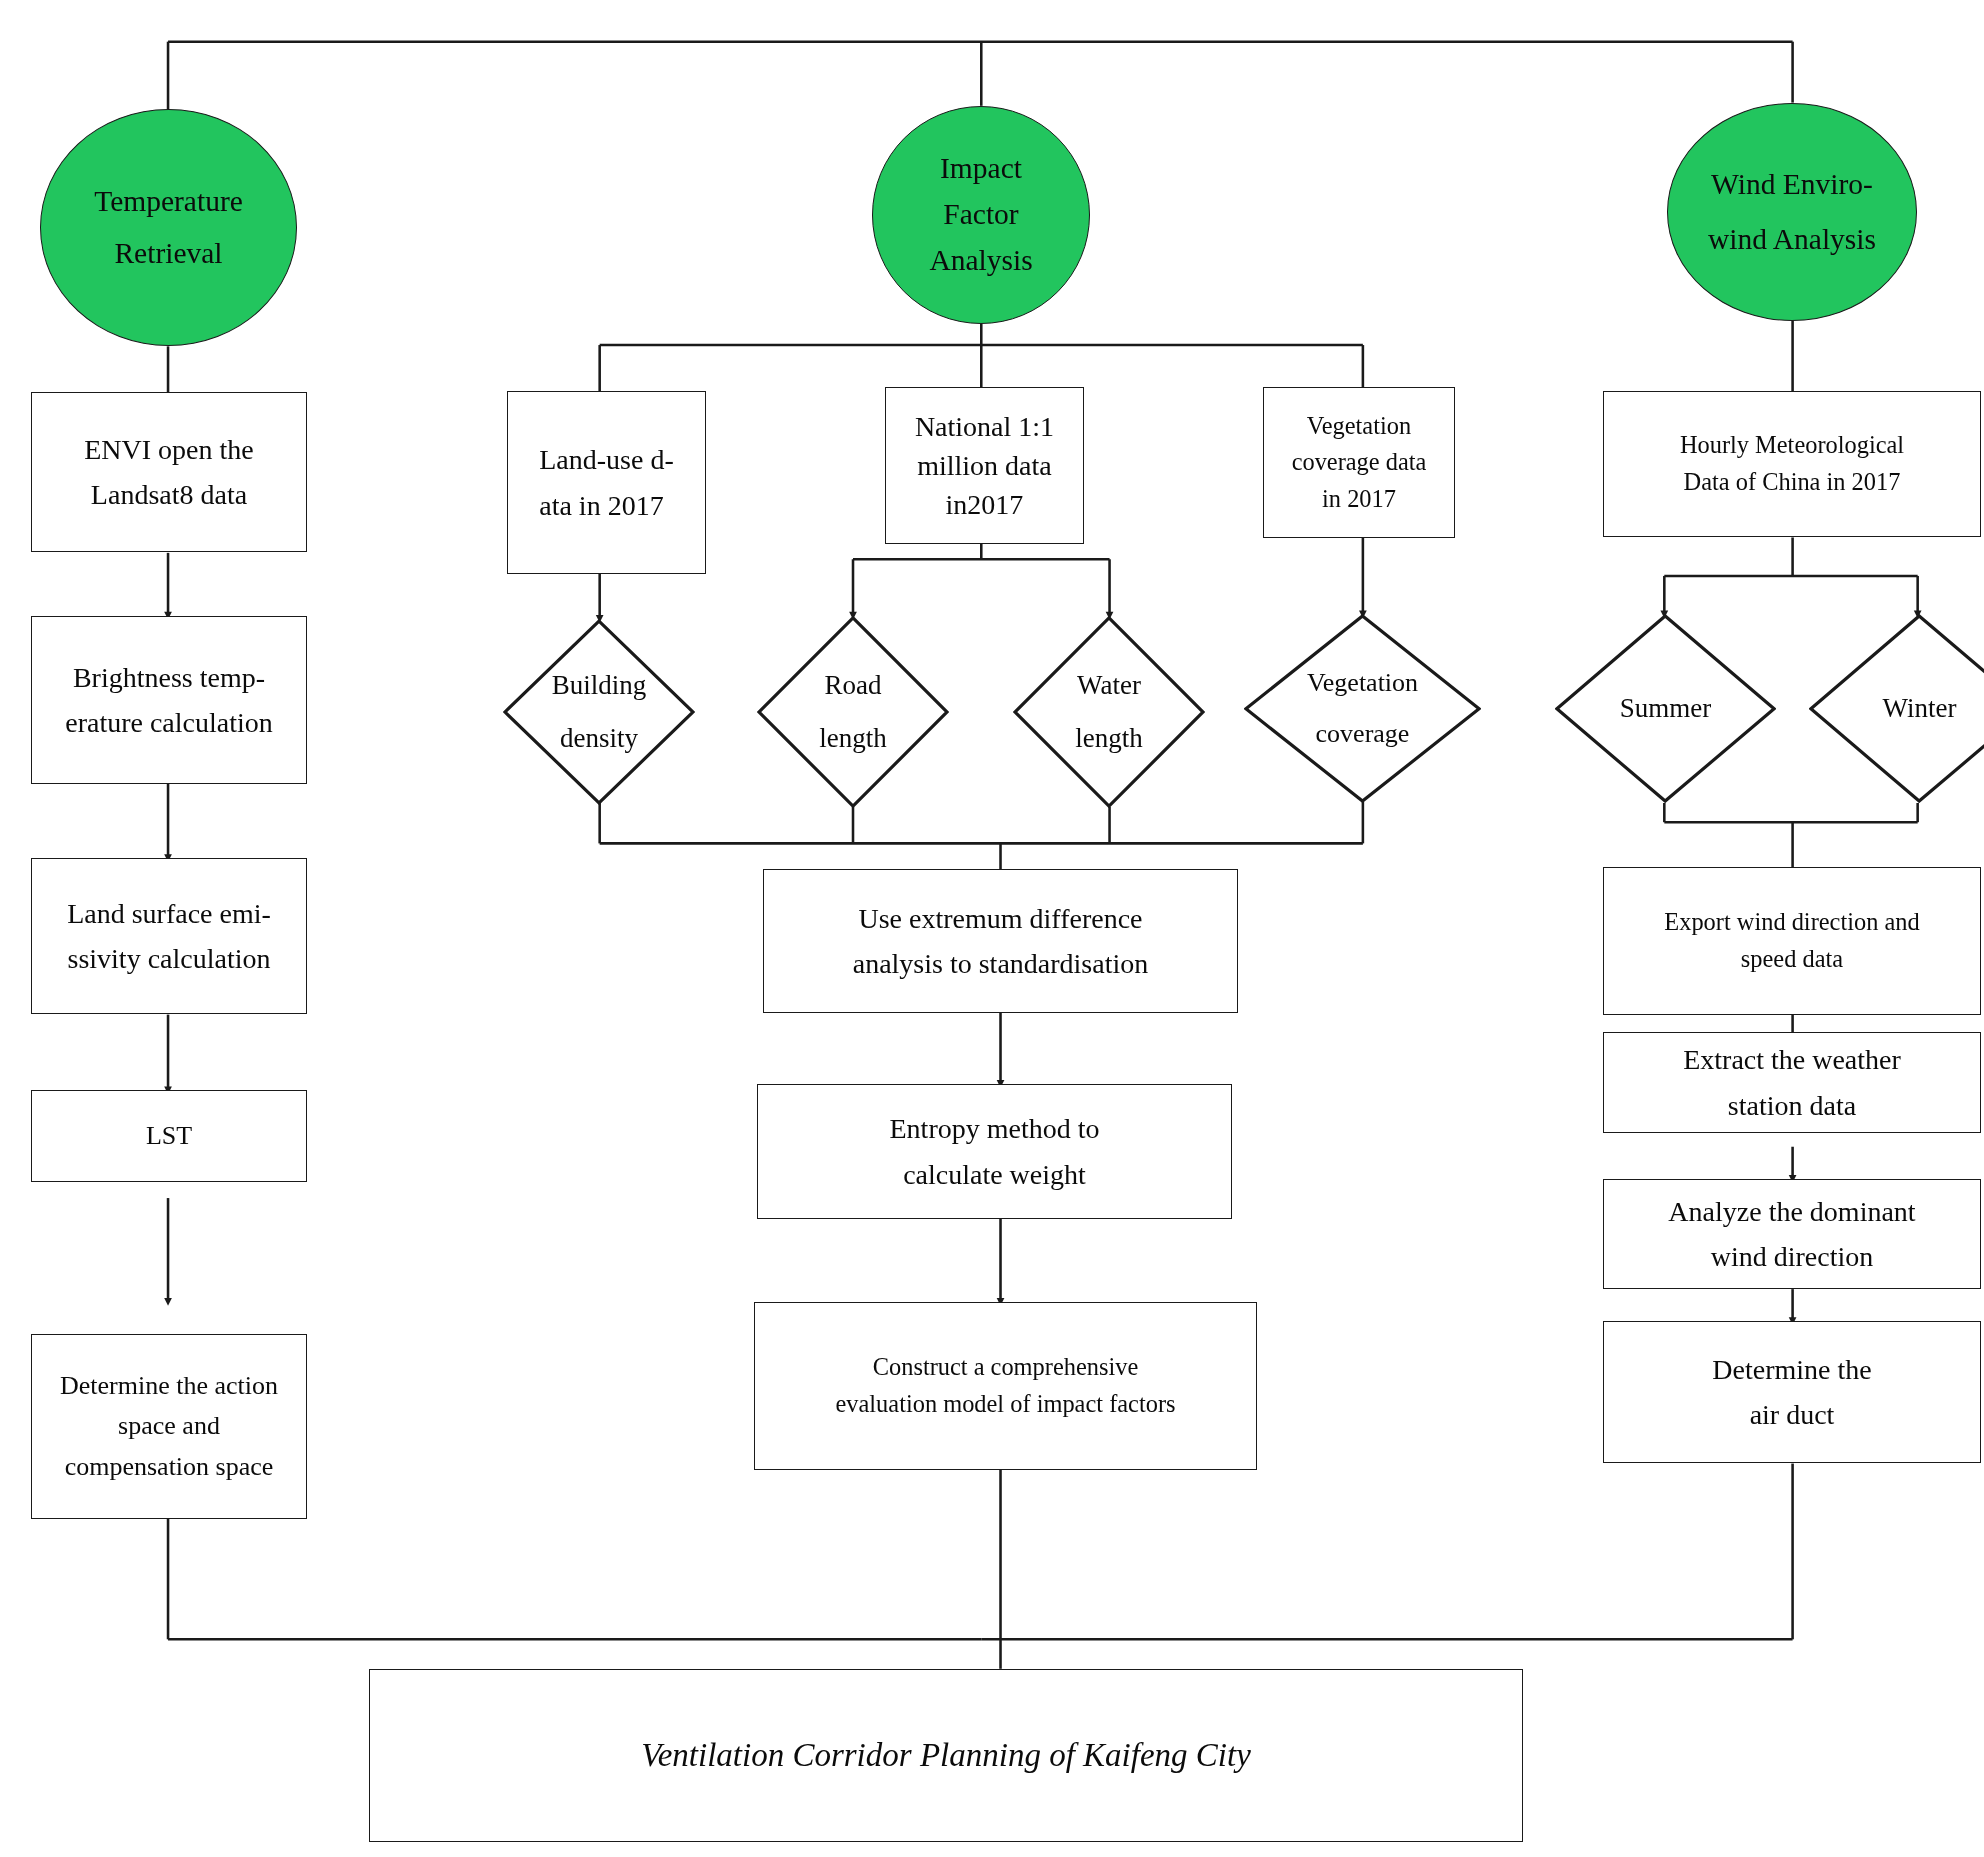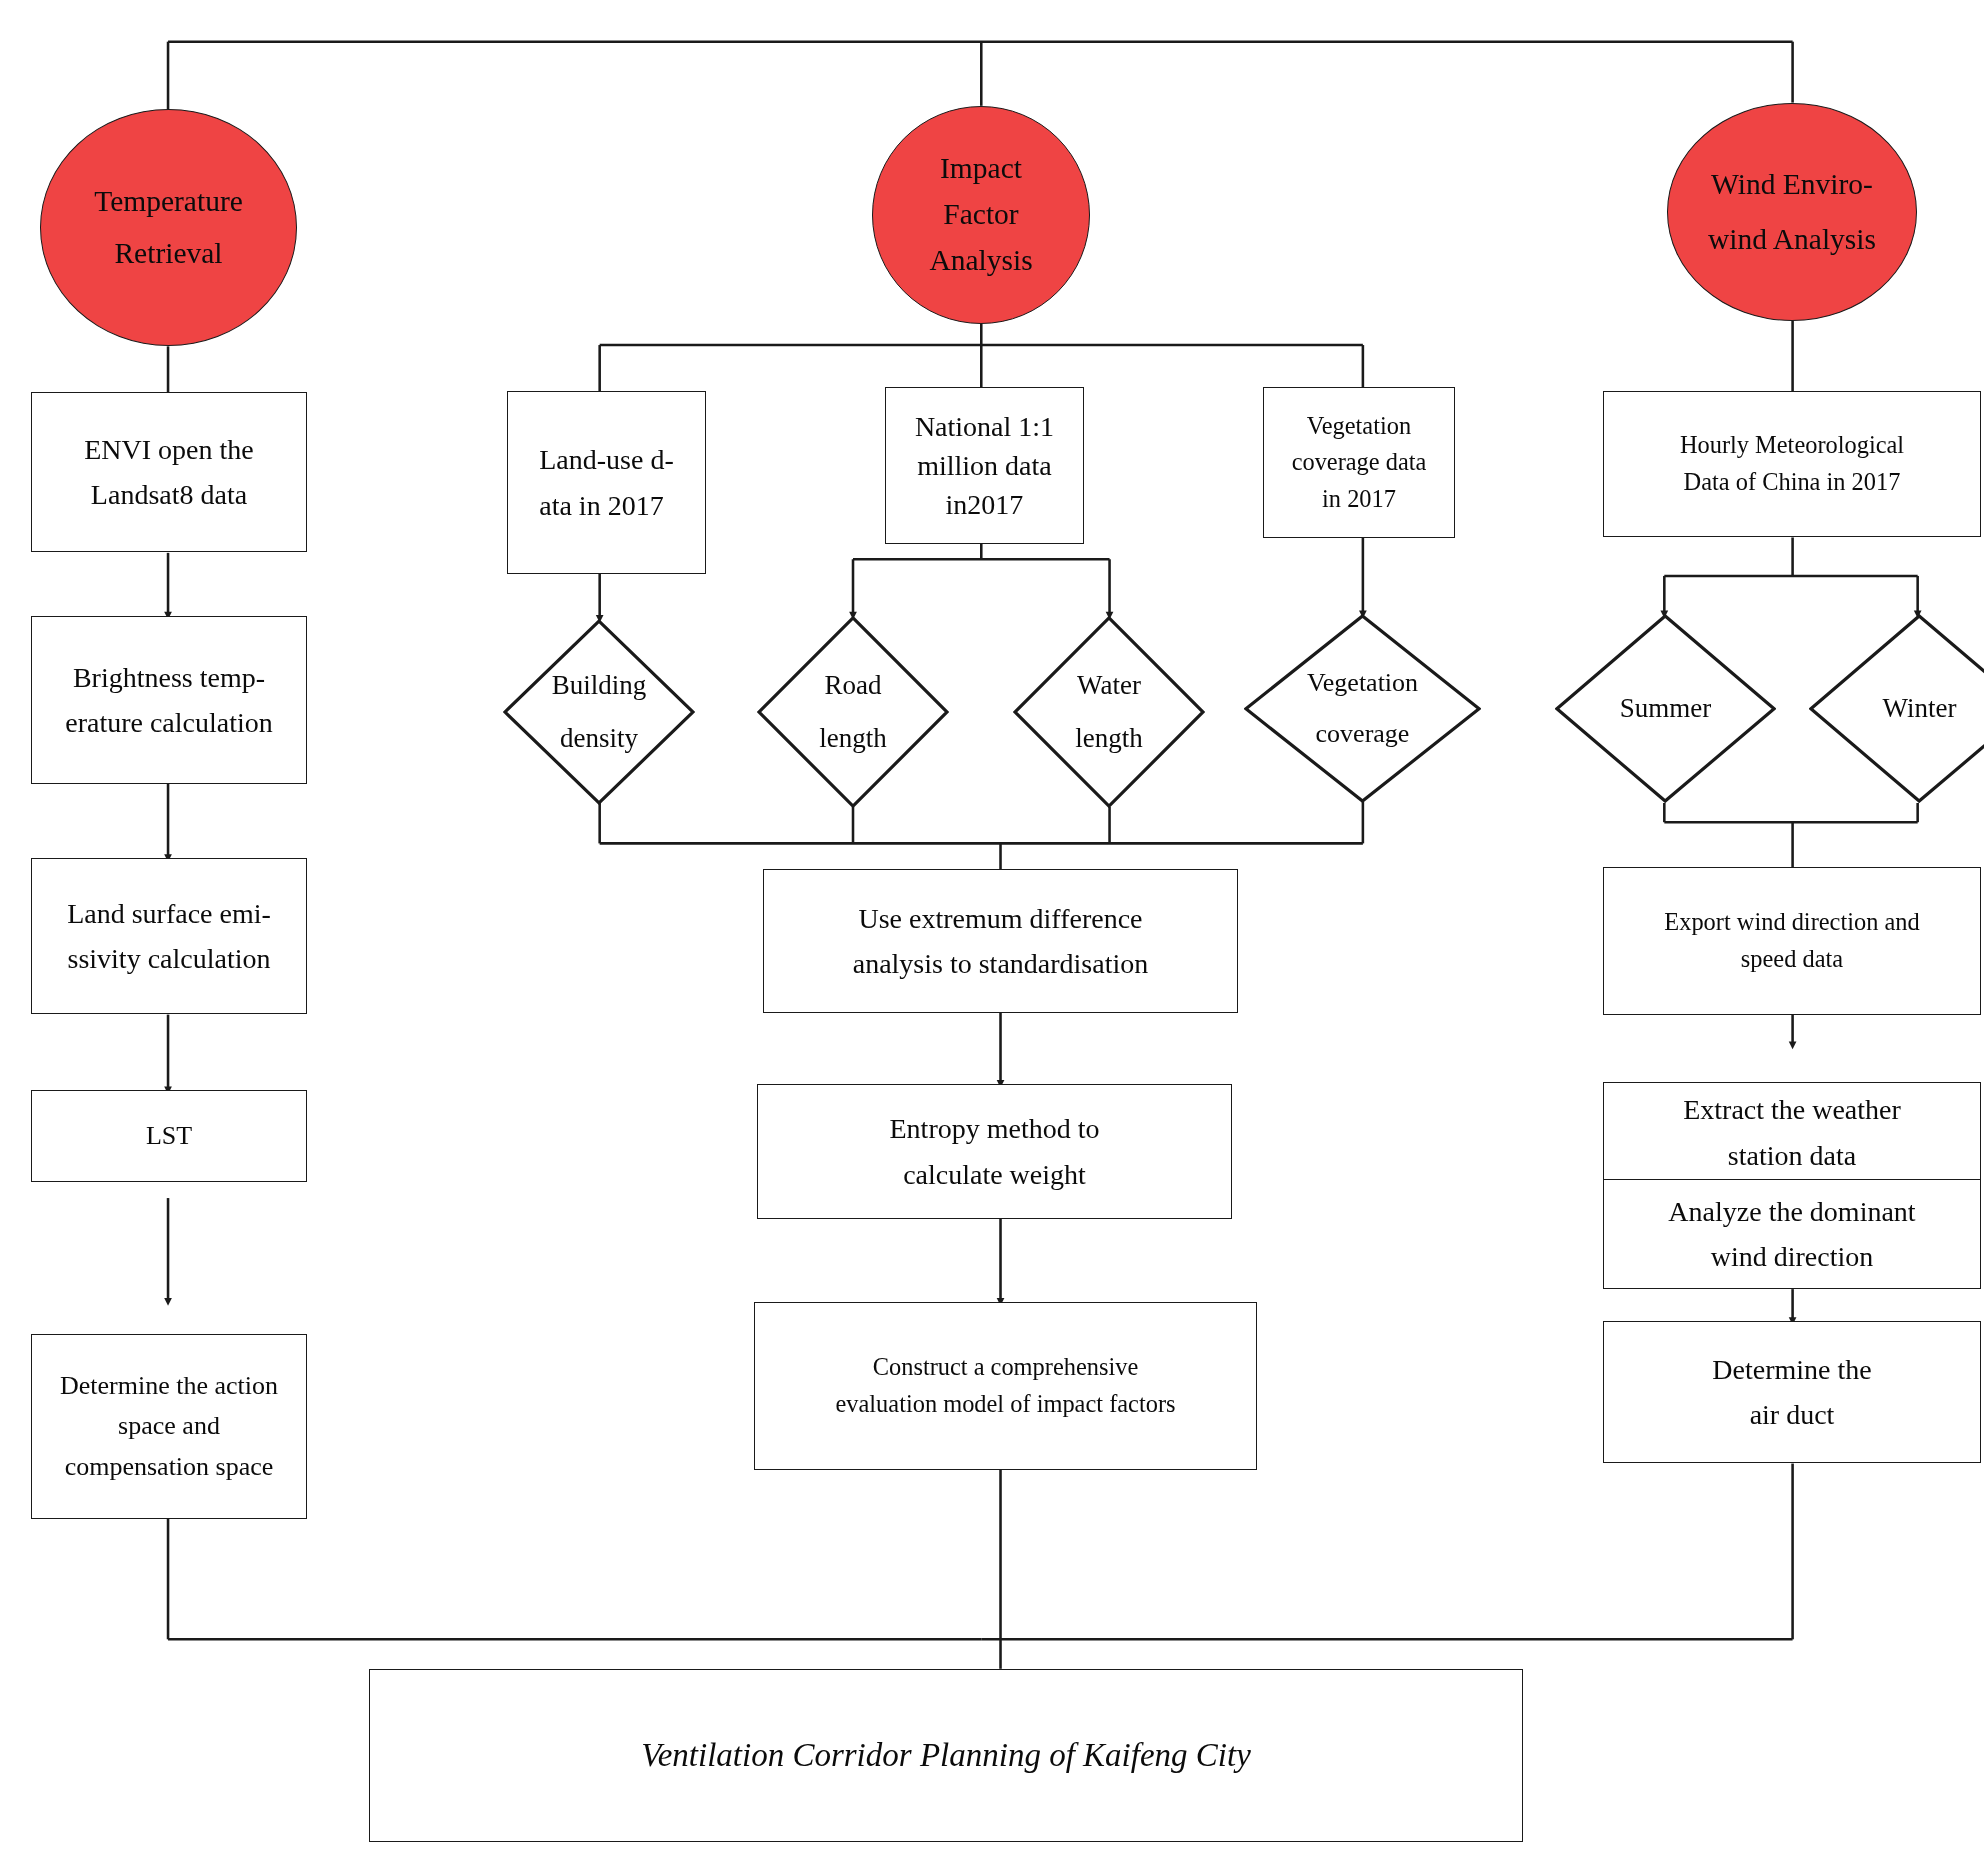"Impact" .circ { background: #ef4444 -> #22c55e }
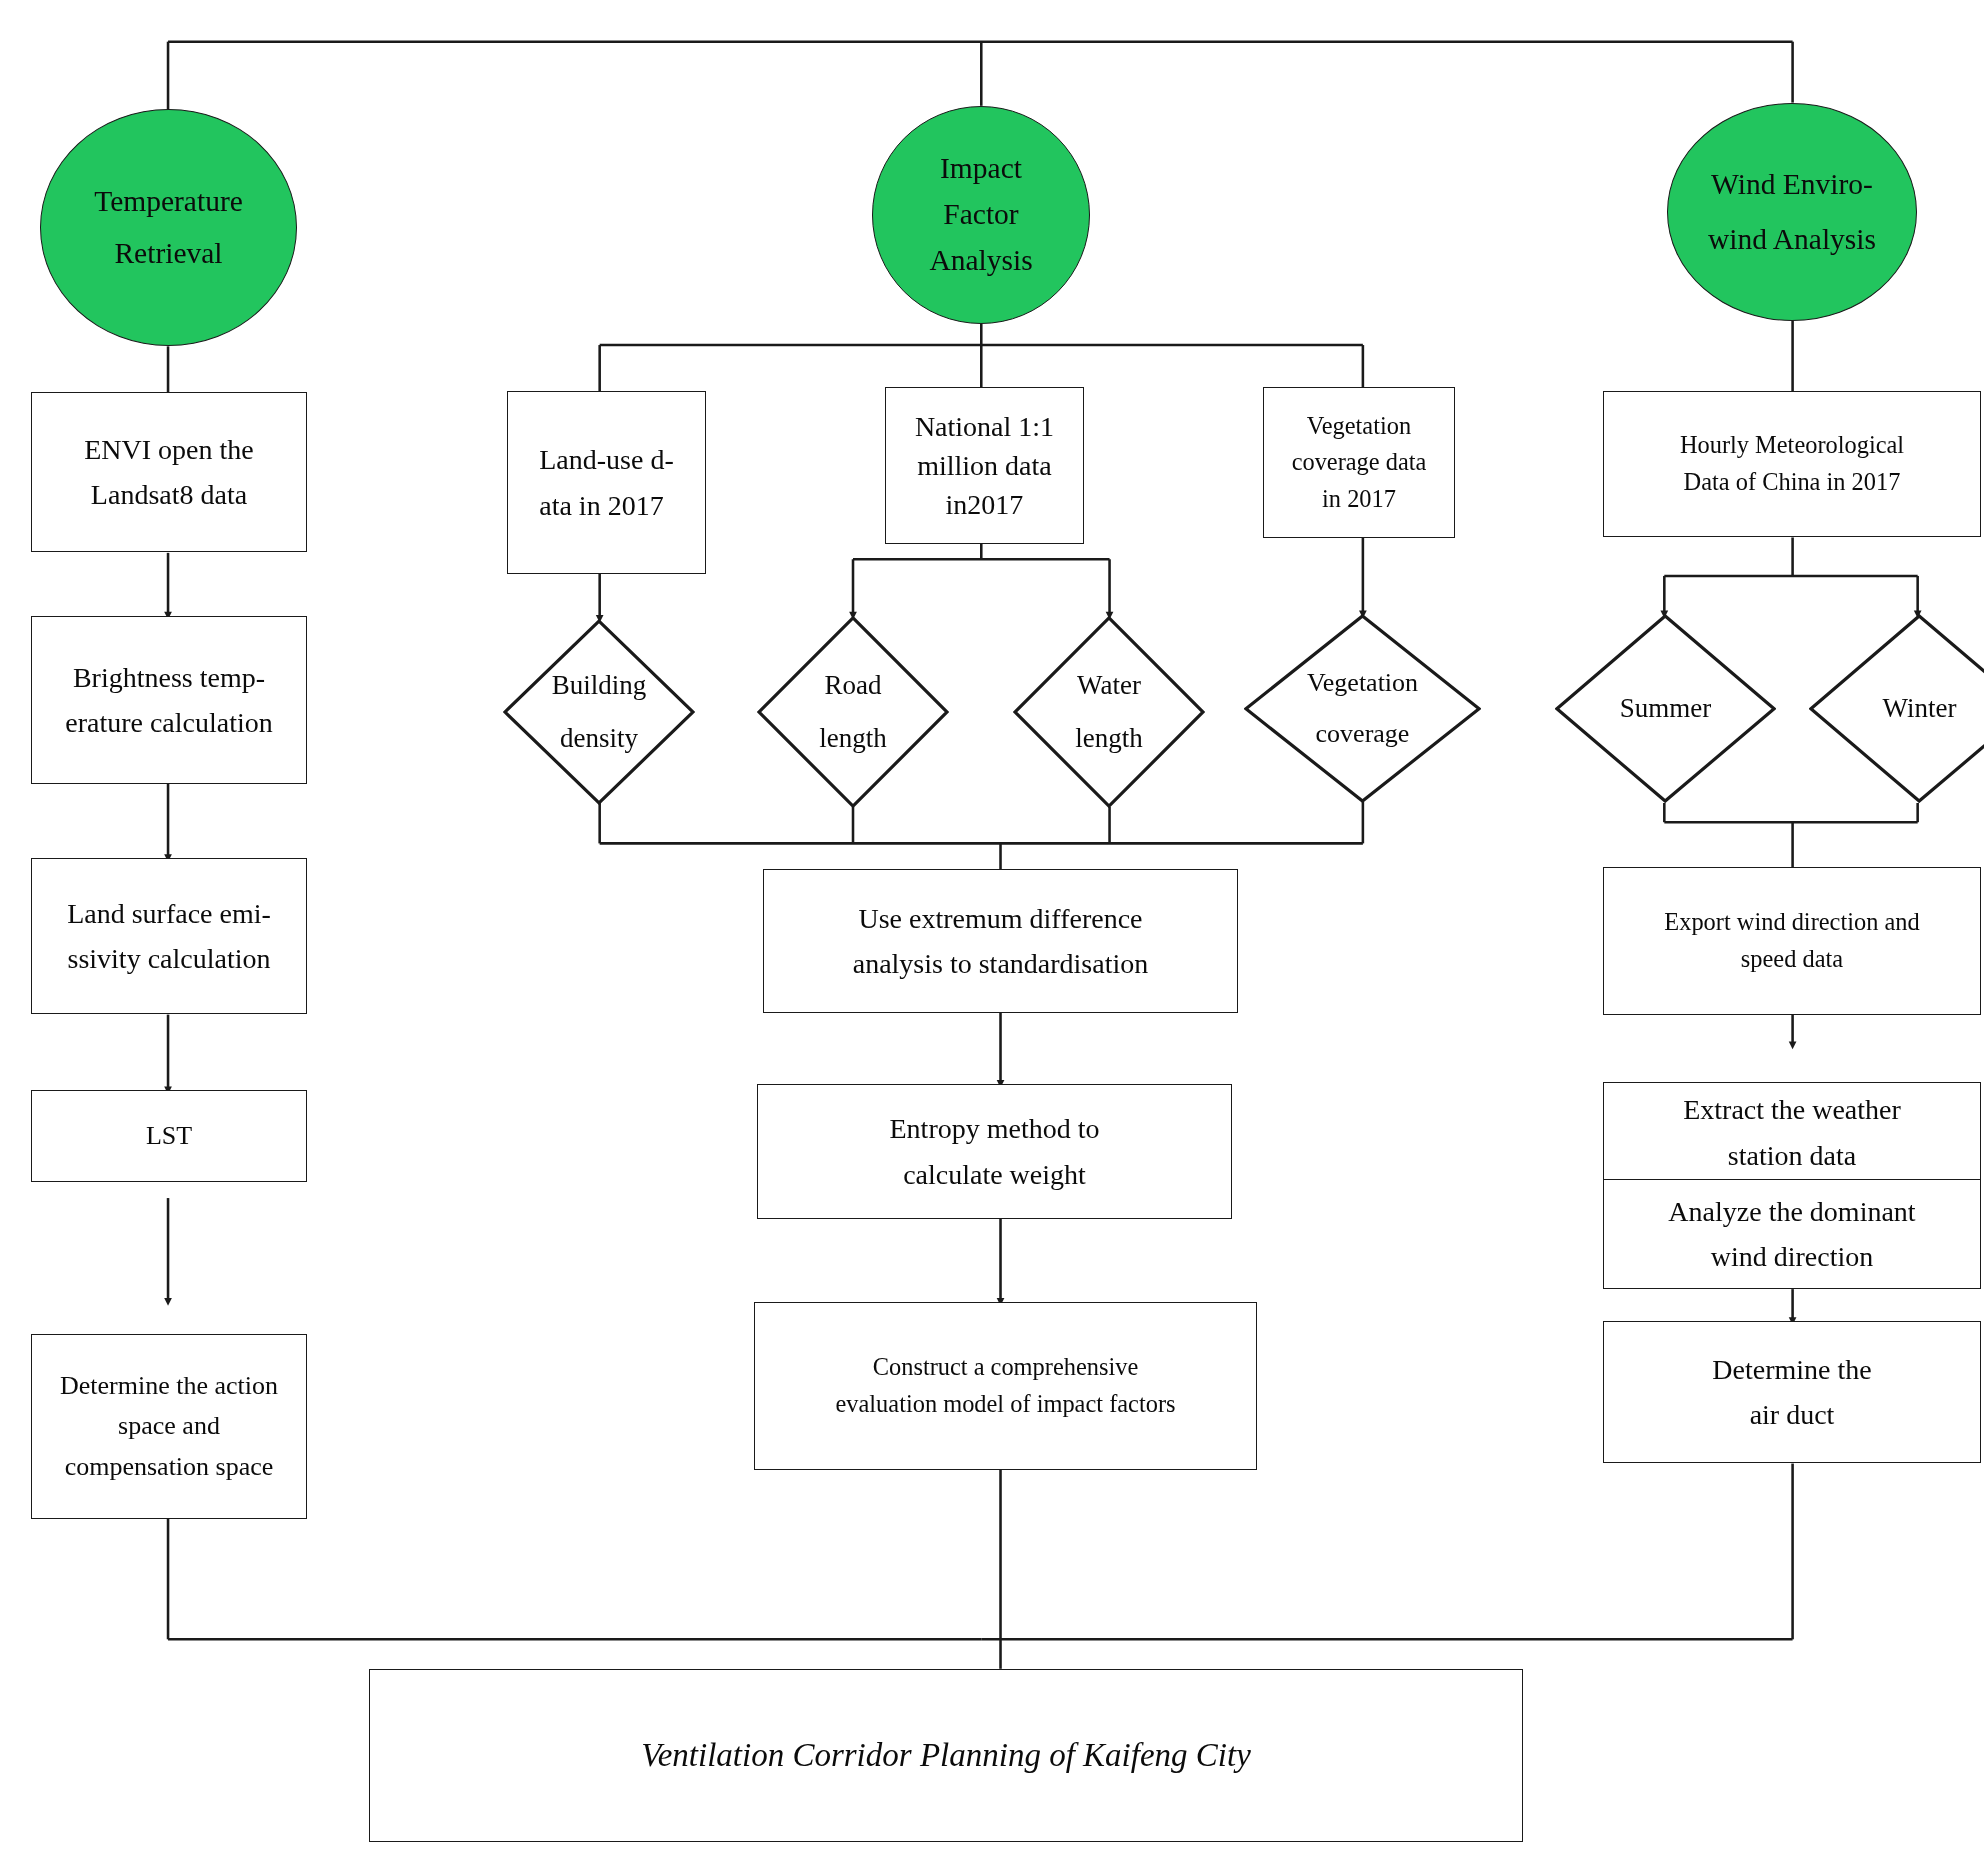"Extract the weather" div.node { top: 1082px -> 1032px }
